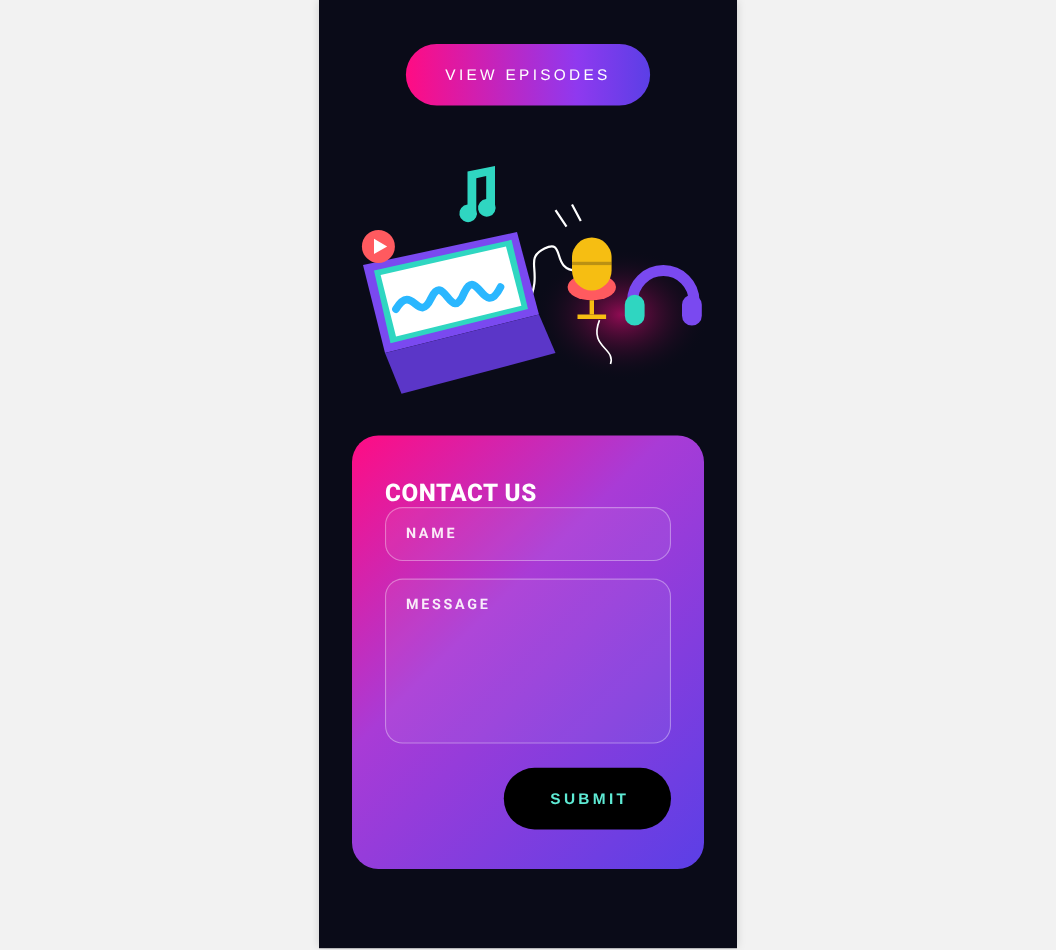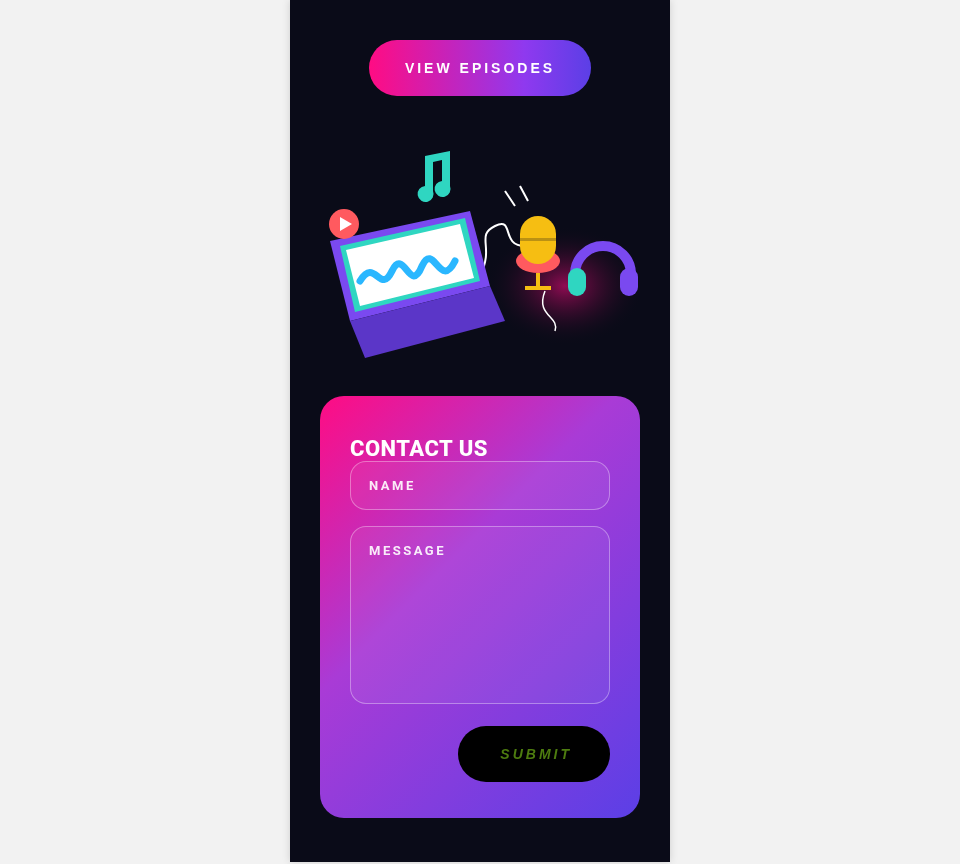"VIEW EPISODES" .pill-btn { font-weight: 700 -> 400 }
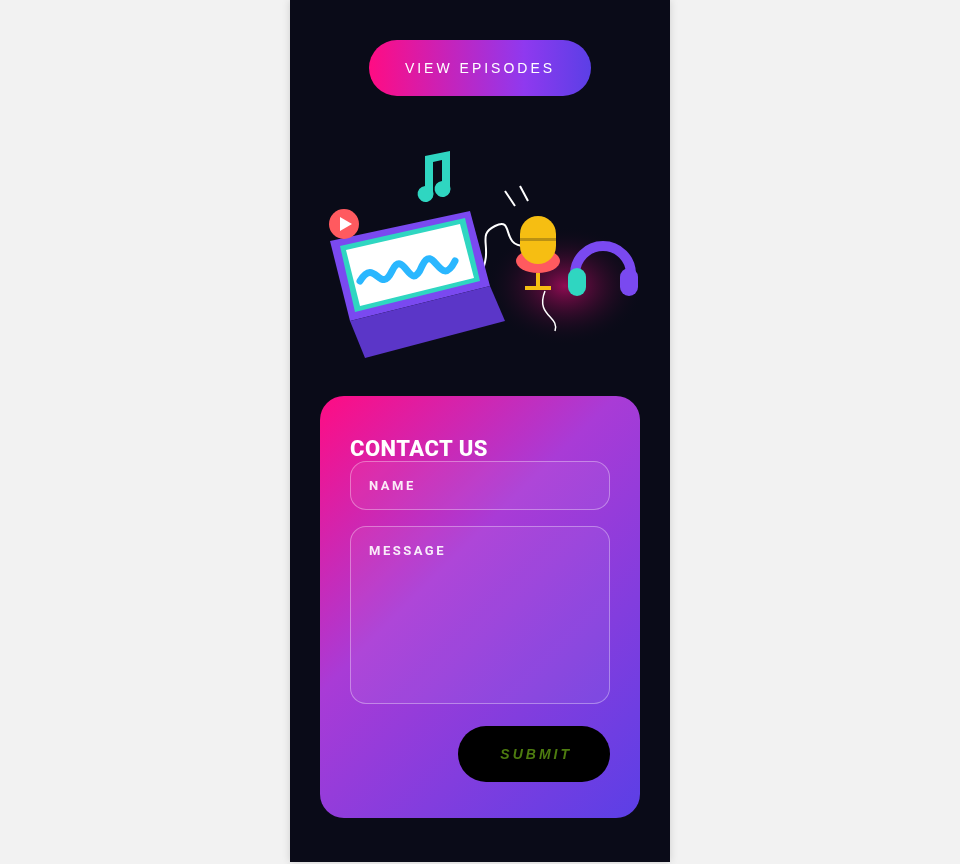"MESSAGE" textarea.field { height: 178px -> 150px }
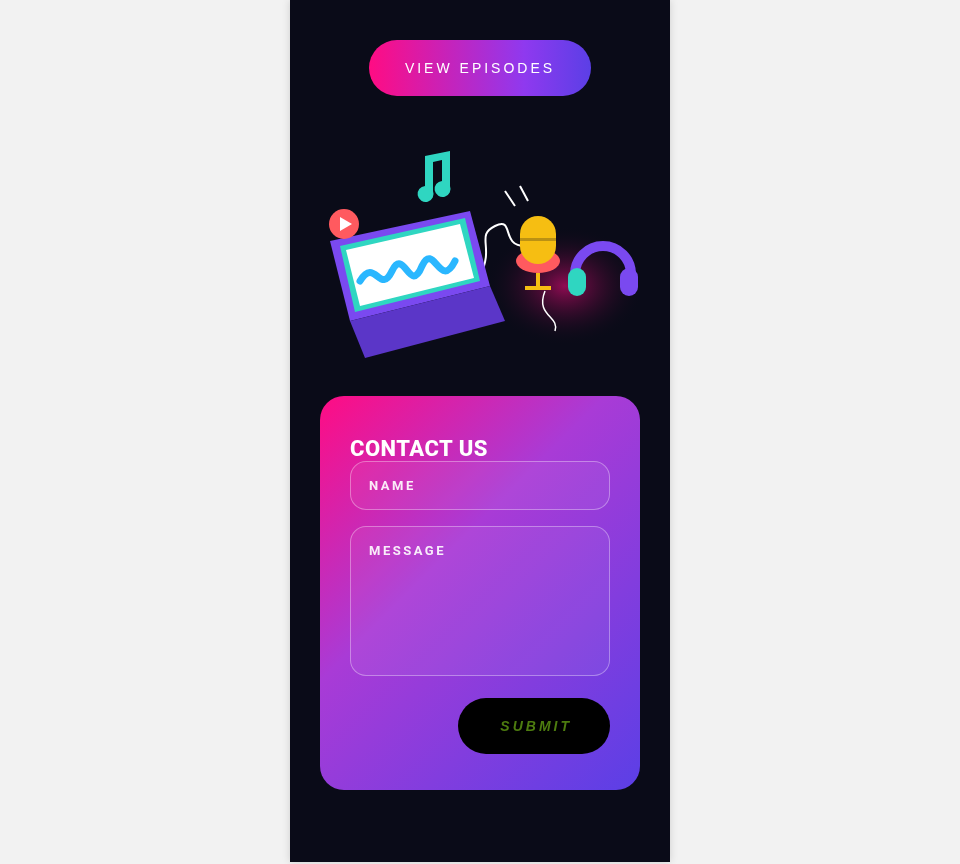"SUBMIT" .submit-btn { color: #4d7c0f -> #5eead4; font-style: italic -> none }
